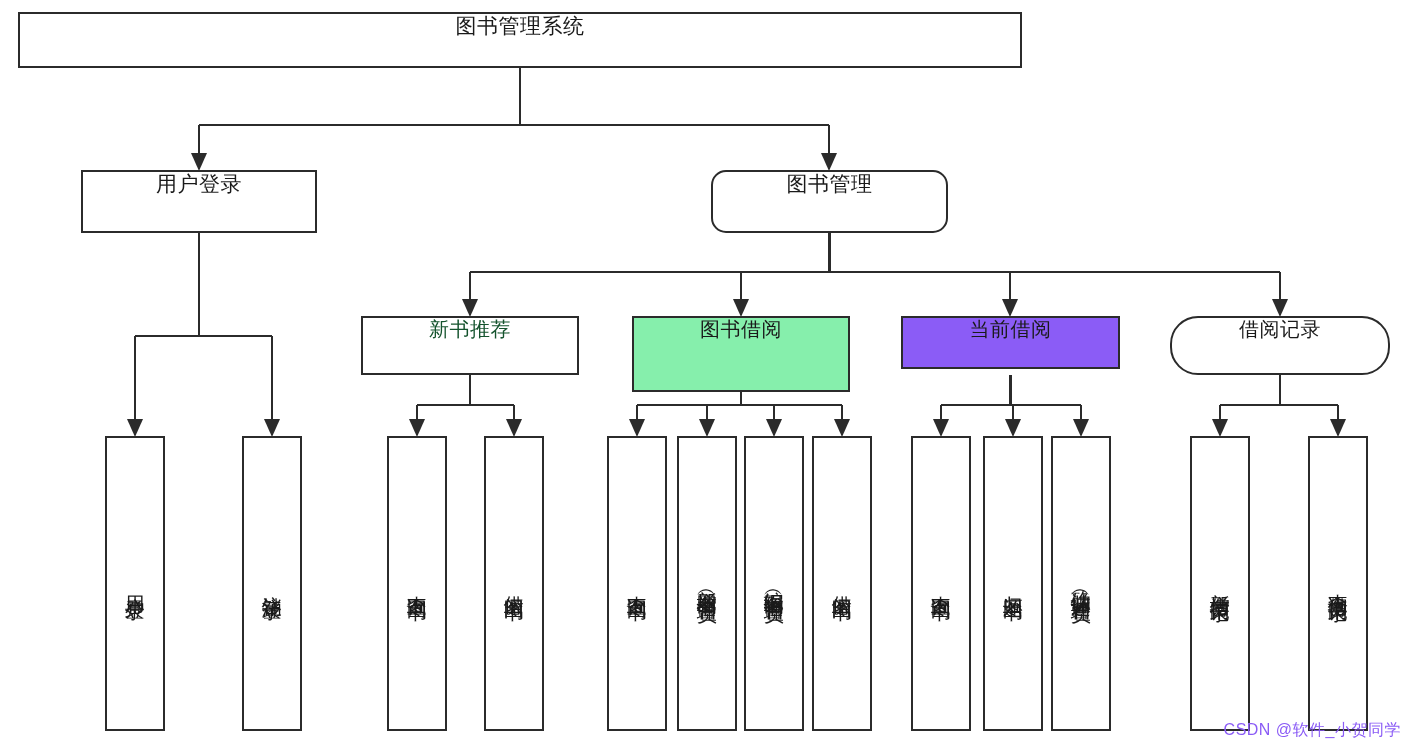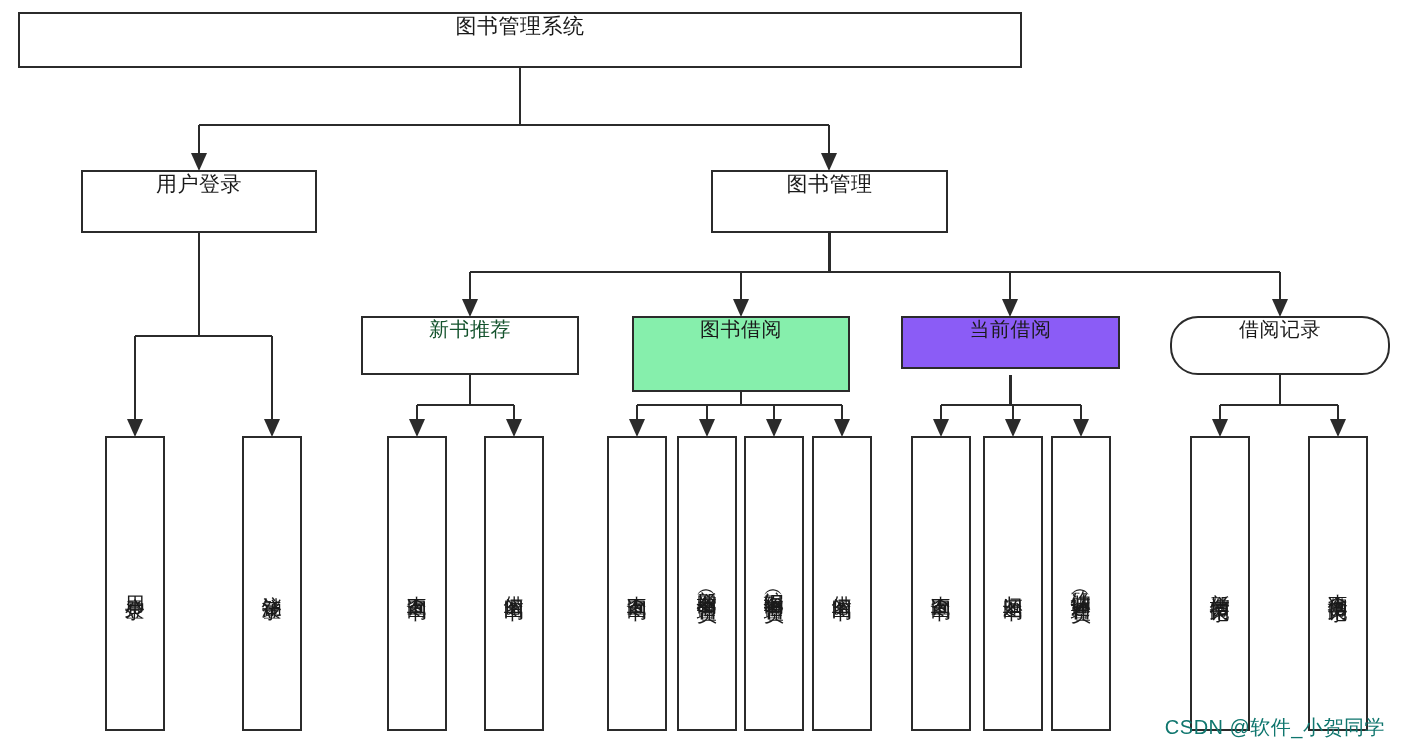"图书管理" div.node { border-radius: none -> 15px }
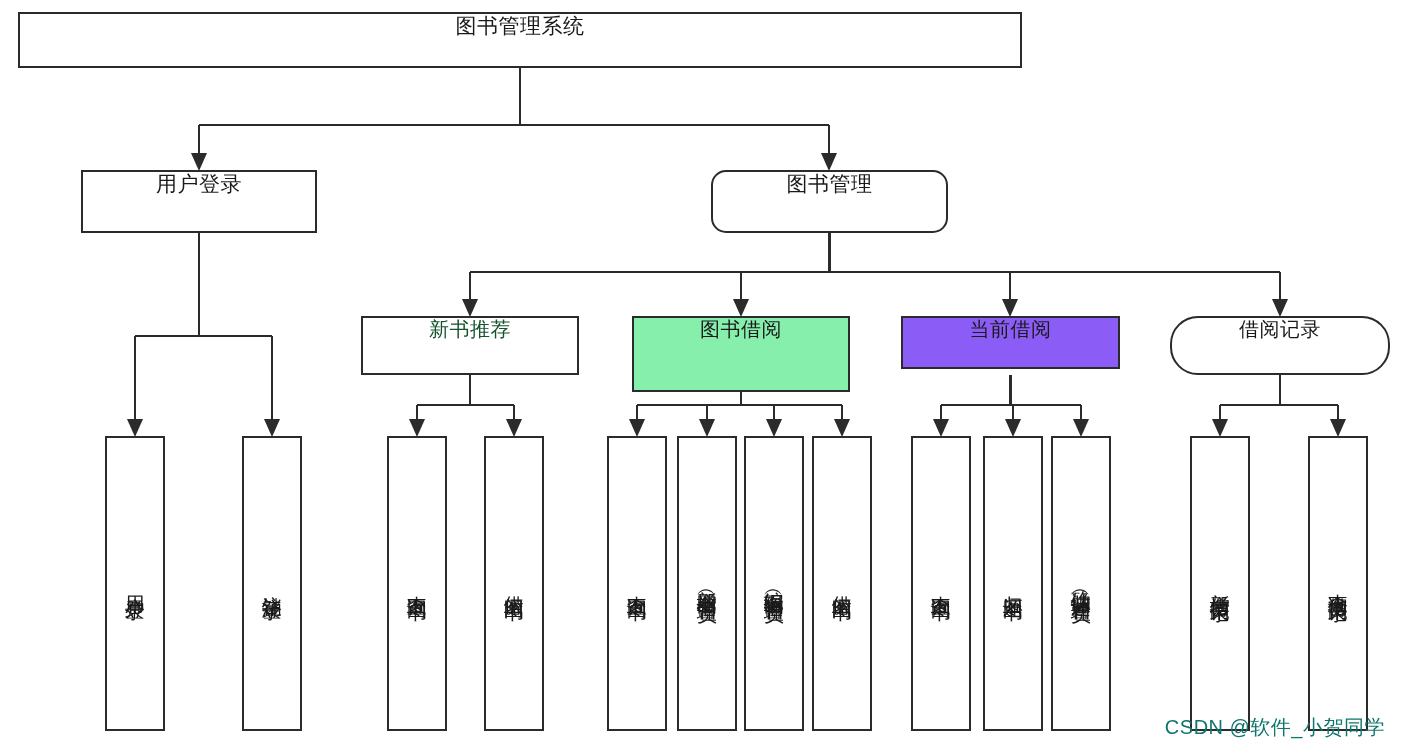"CSDN @软件_小贺同学" #watermark { color: #0f766e -> #8b5cf6; font-size: 20px -> 16px; right: 20px -> 4px }
